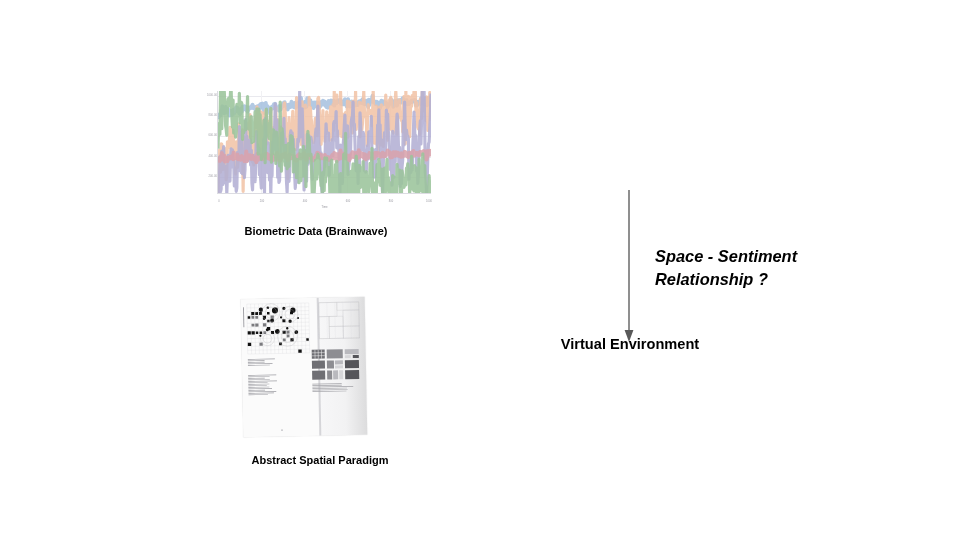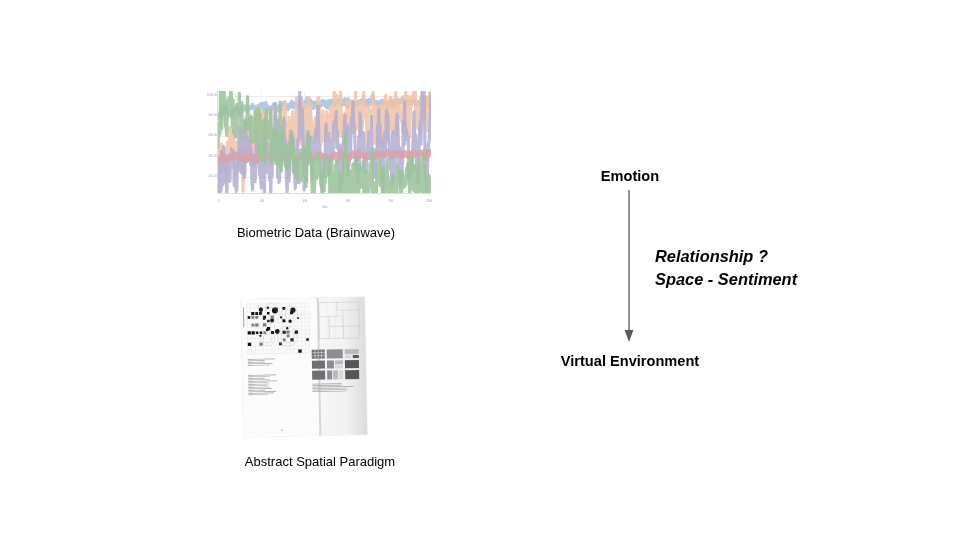"Emotion" div.node-label { html: <div>Emotion</div> -> none }
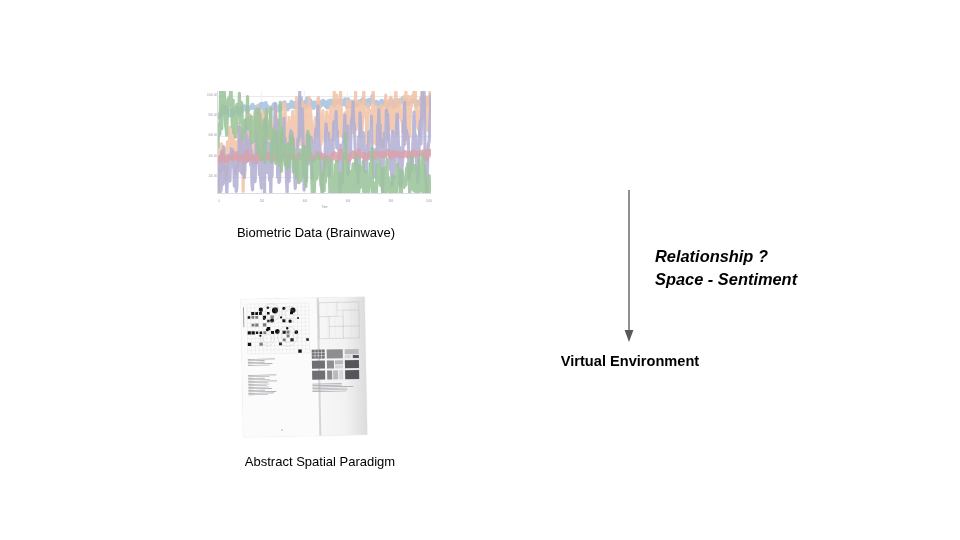"Biometric Data (Brainwave)" .figure-caption { font-size: 13px -> 11px; font-weight: normal -> bold }
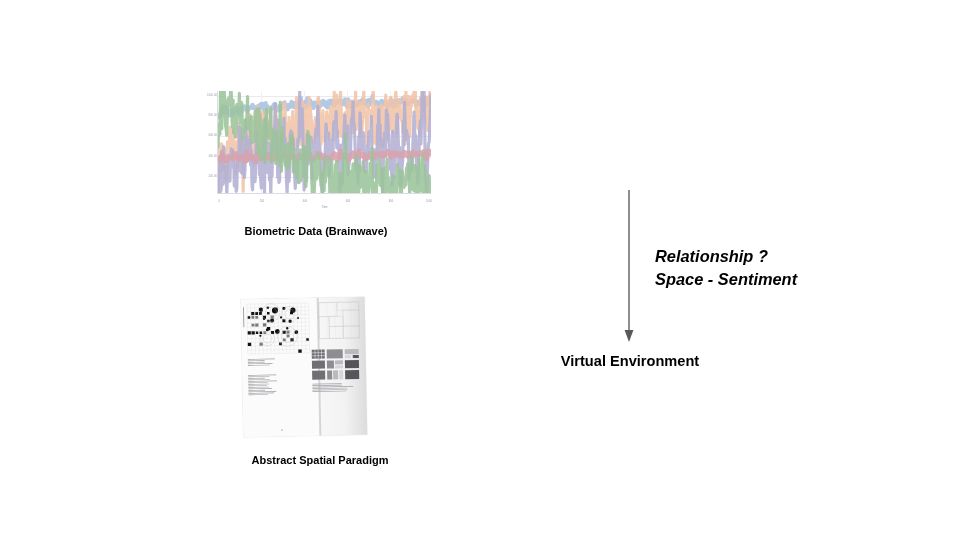"Relationship ?" div { order: before "Space - Sentiment" -> after "Space - Sentiment" }
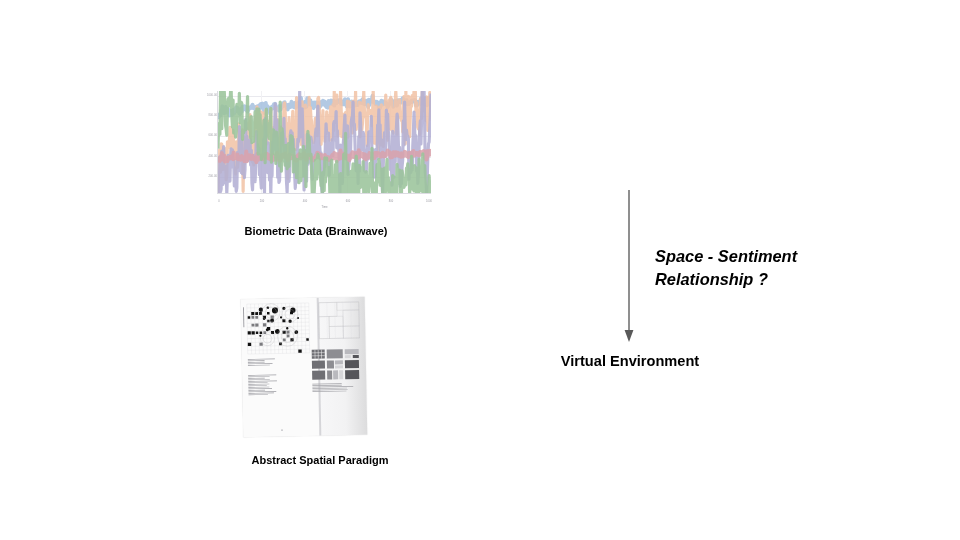"Virtual Environment" #virtual-environment-label { top: 203px -> 186px }
